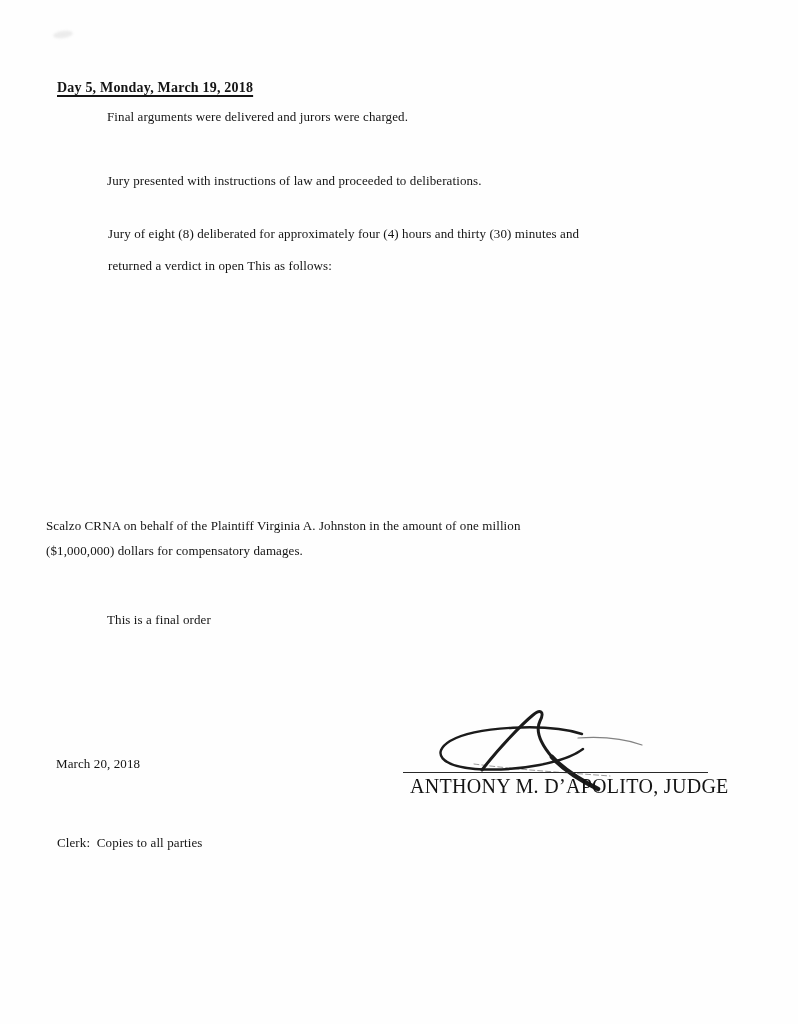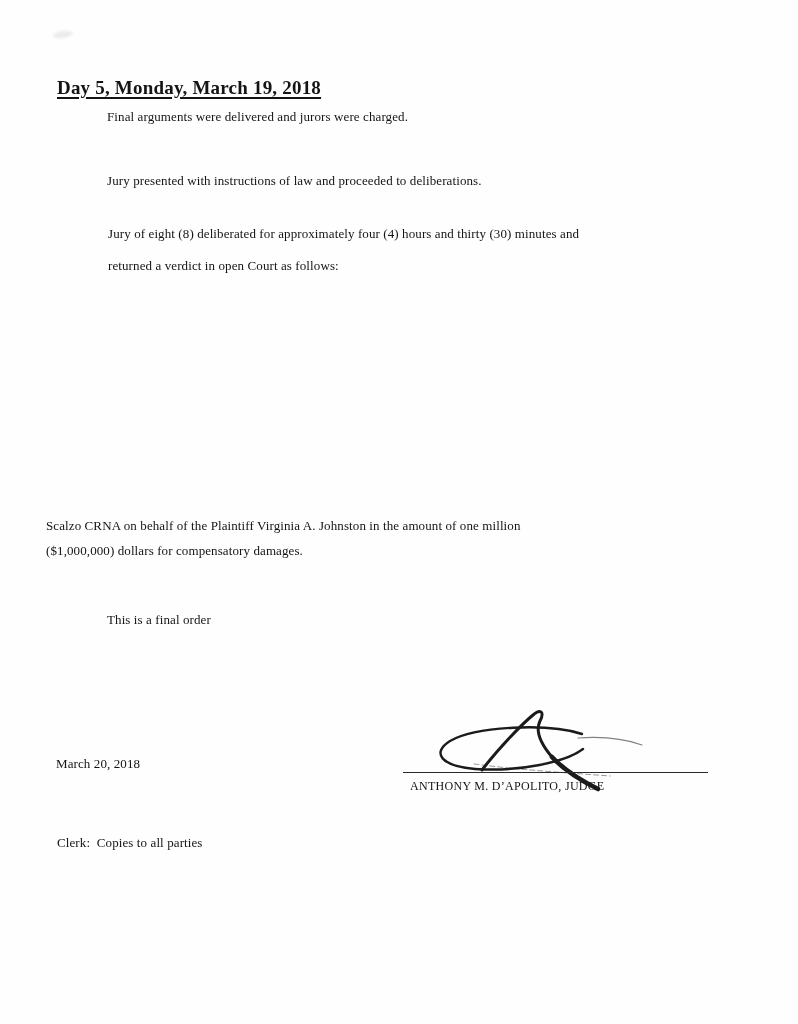"Day 5, Monday, March 19," .heading { font-size: 19px -> 14px }
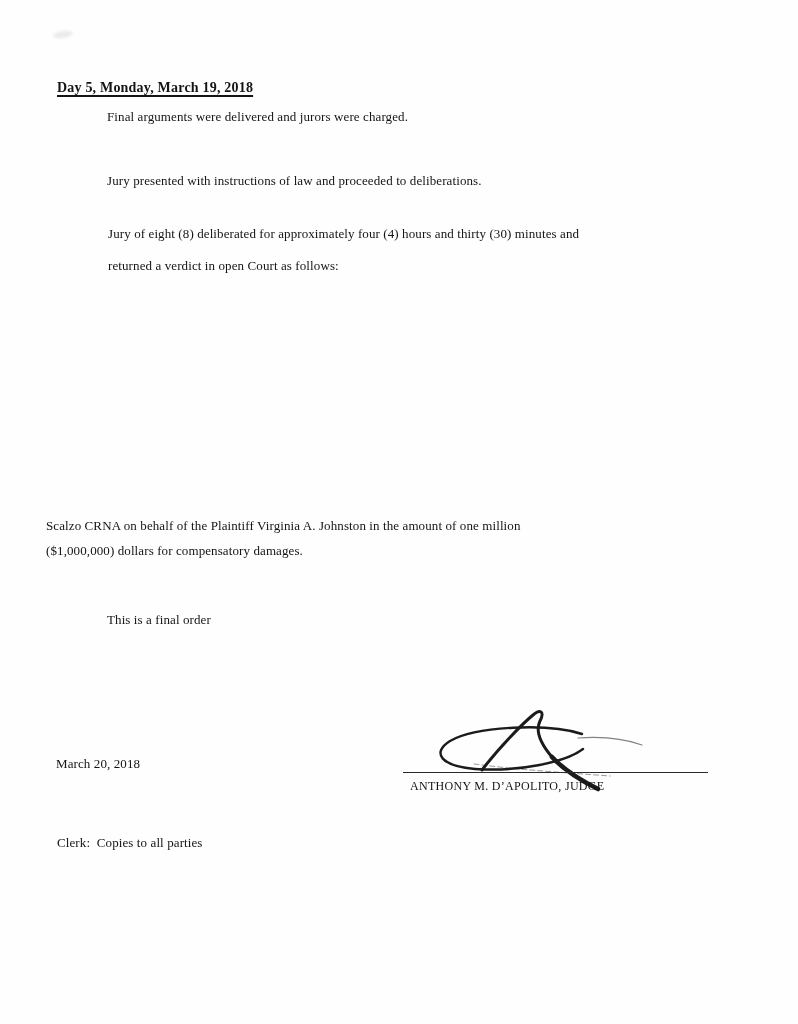"returned a verdict in open" div.ln { text: Court -> This }
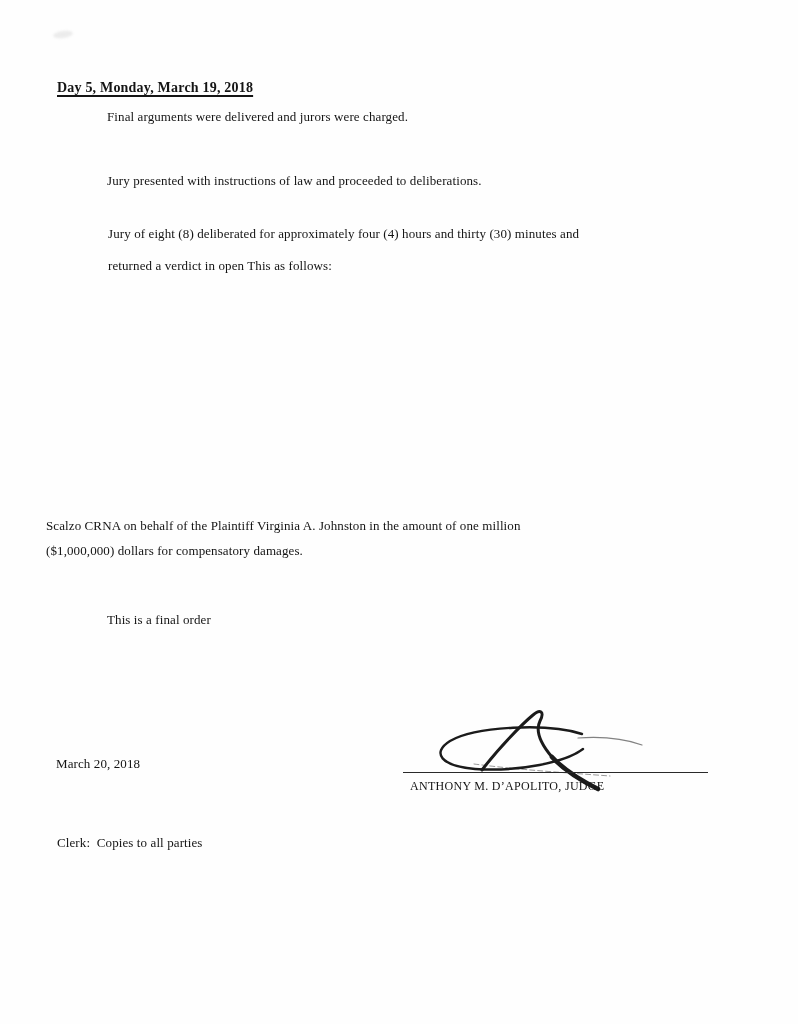"ANTHONY M. D’APOLITO, JUDGE" .judge-name { font-size: 12px -> 20px }
